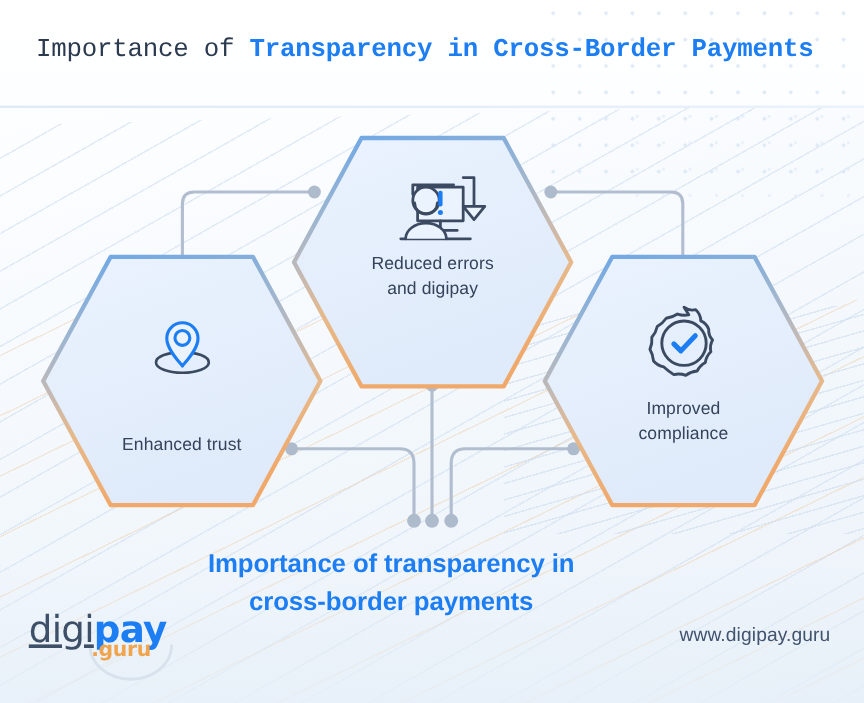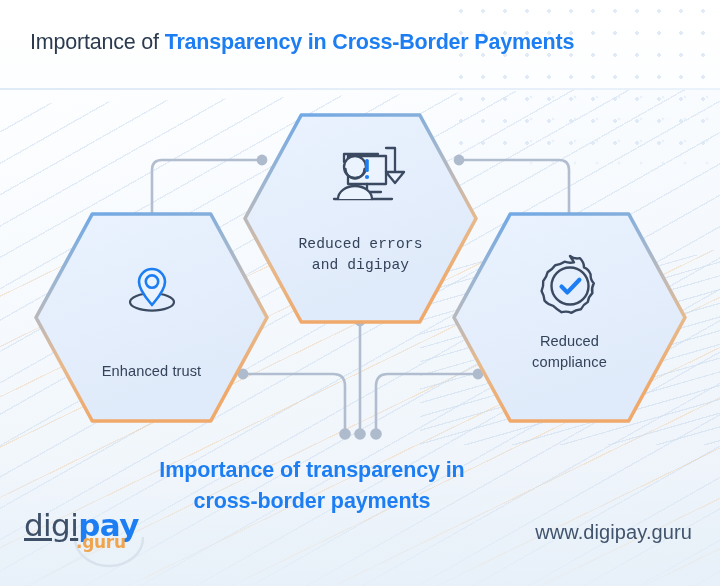"Importance of Transparency in Cross-Border" .header { font-family: none -> Liberation Mono, monospace }
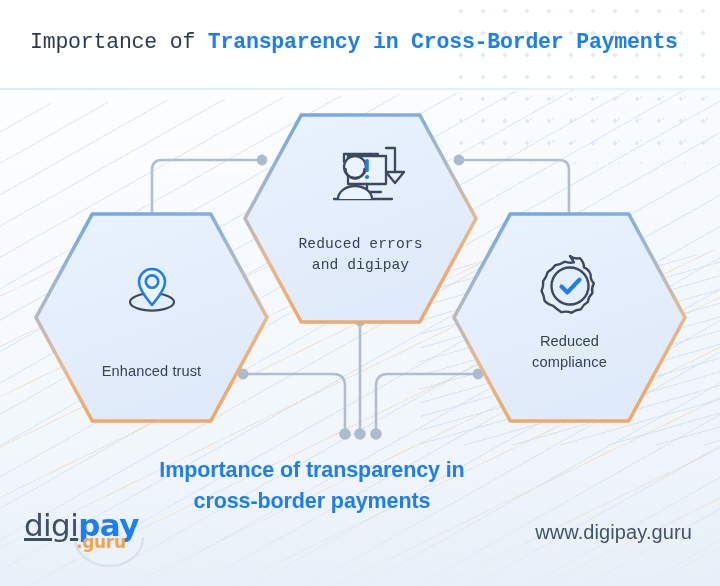"Reduced errors" #hex-mid .hex-label { font-family: Liberation Mono, monospace -> none; top: 122px -> 98px }
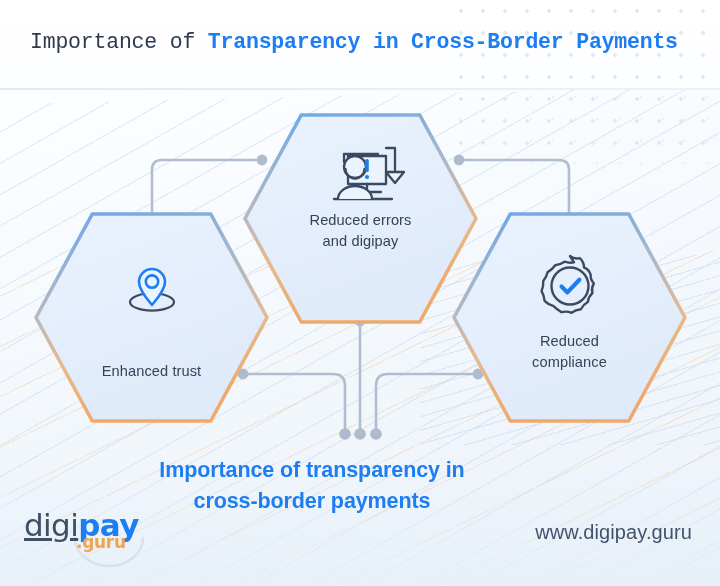"Reduced" div { text: Reduced -> Improved }
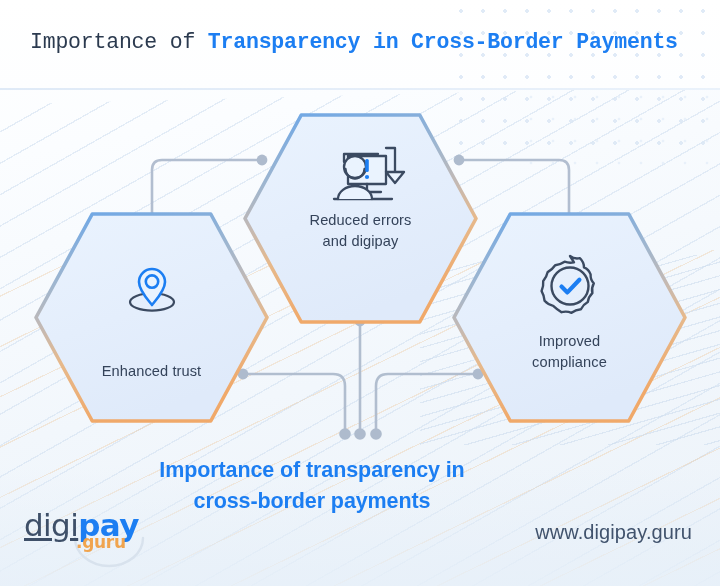"Importance of transparency in" .caption { left: 2px -> 16px }
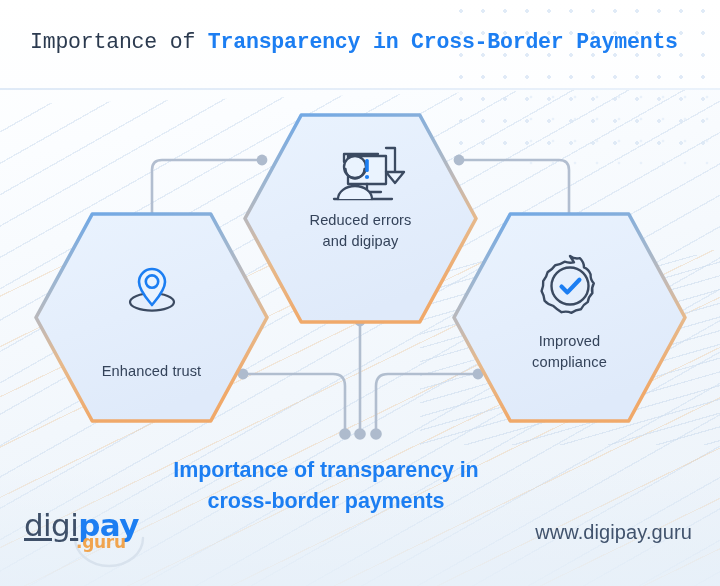"www.digipay.guru" .site-url { font-size: 20px -> 16px }
